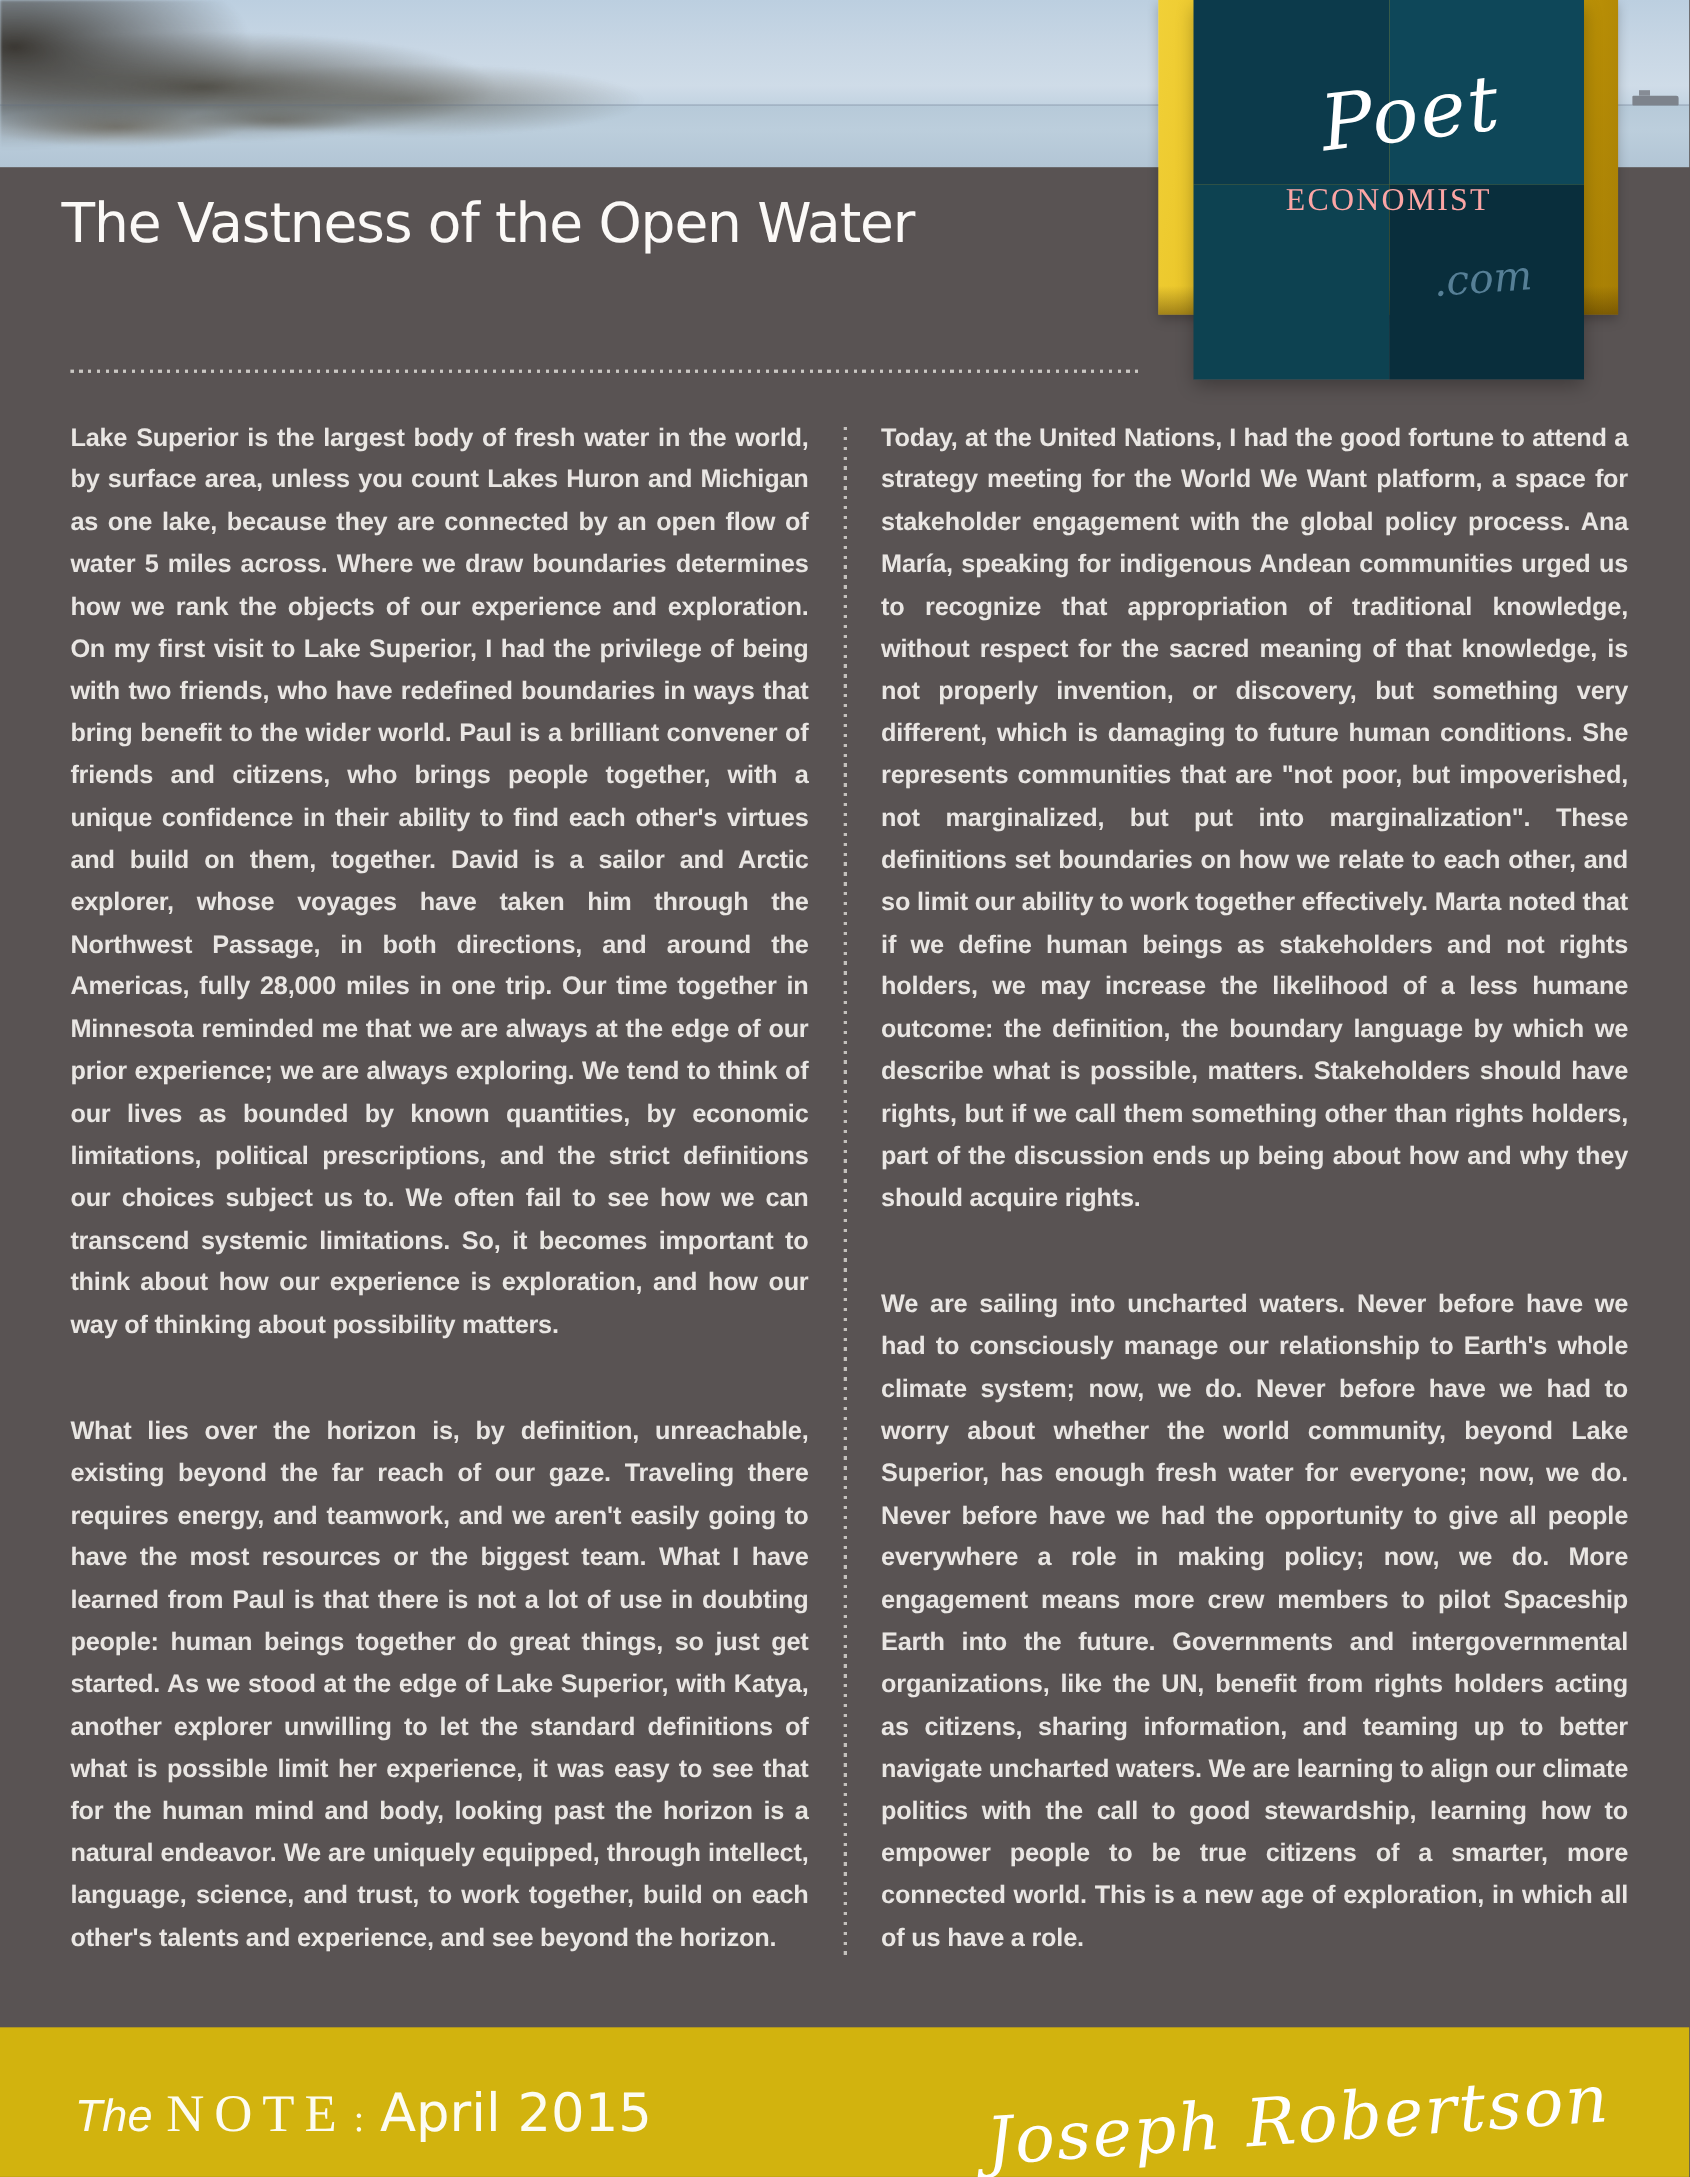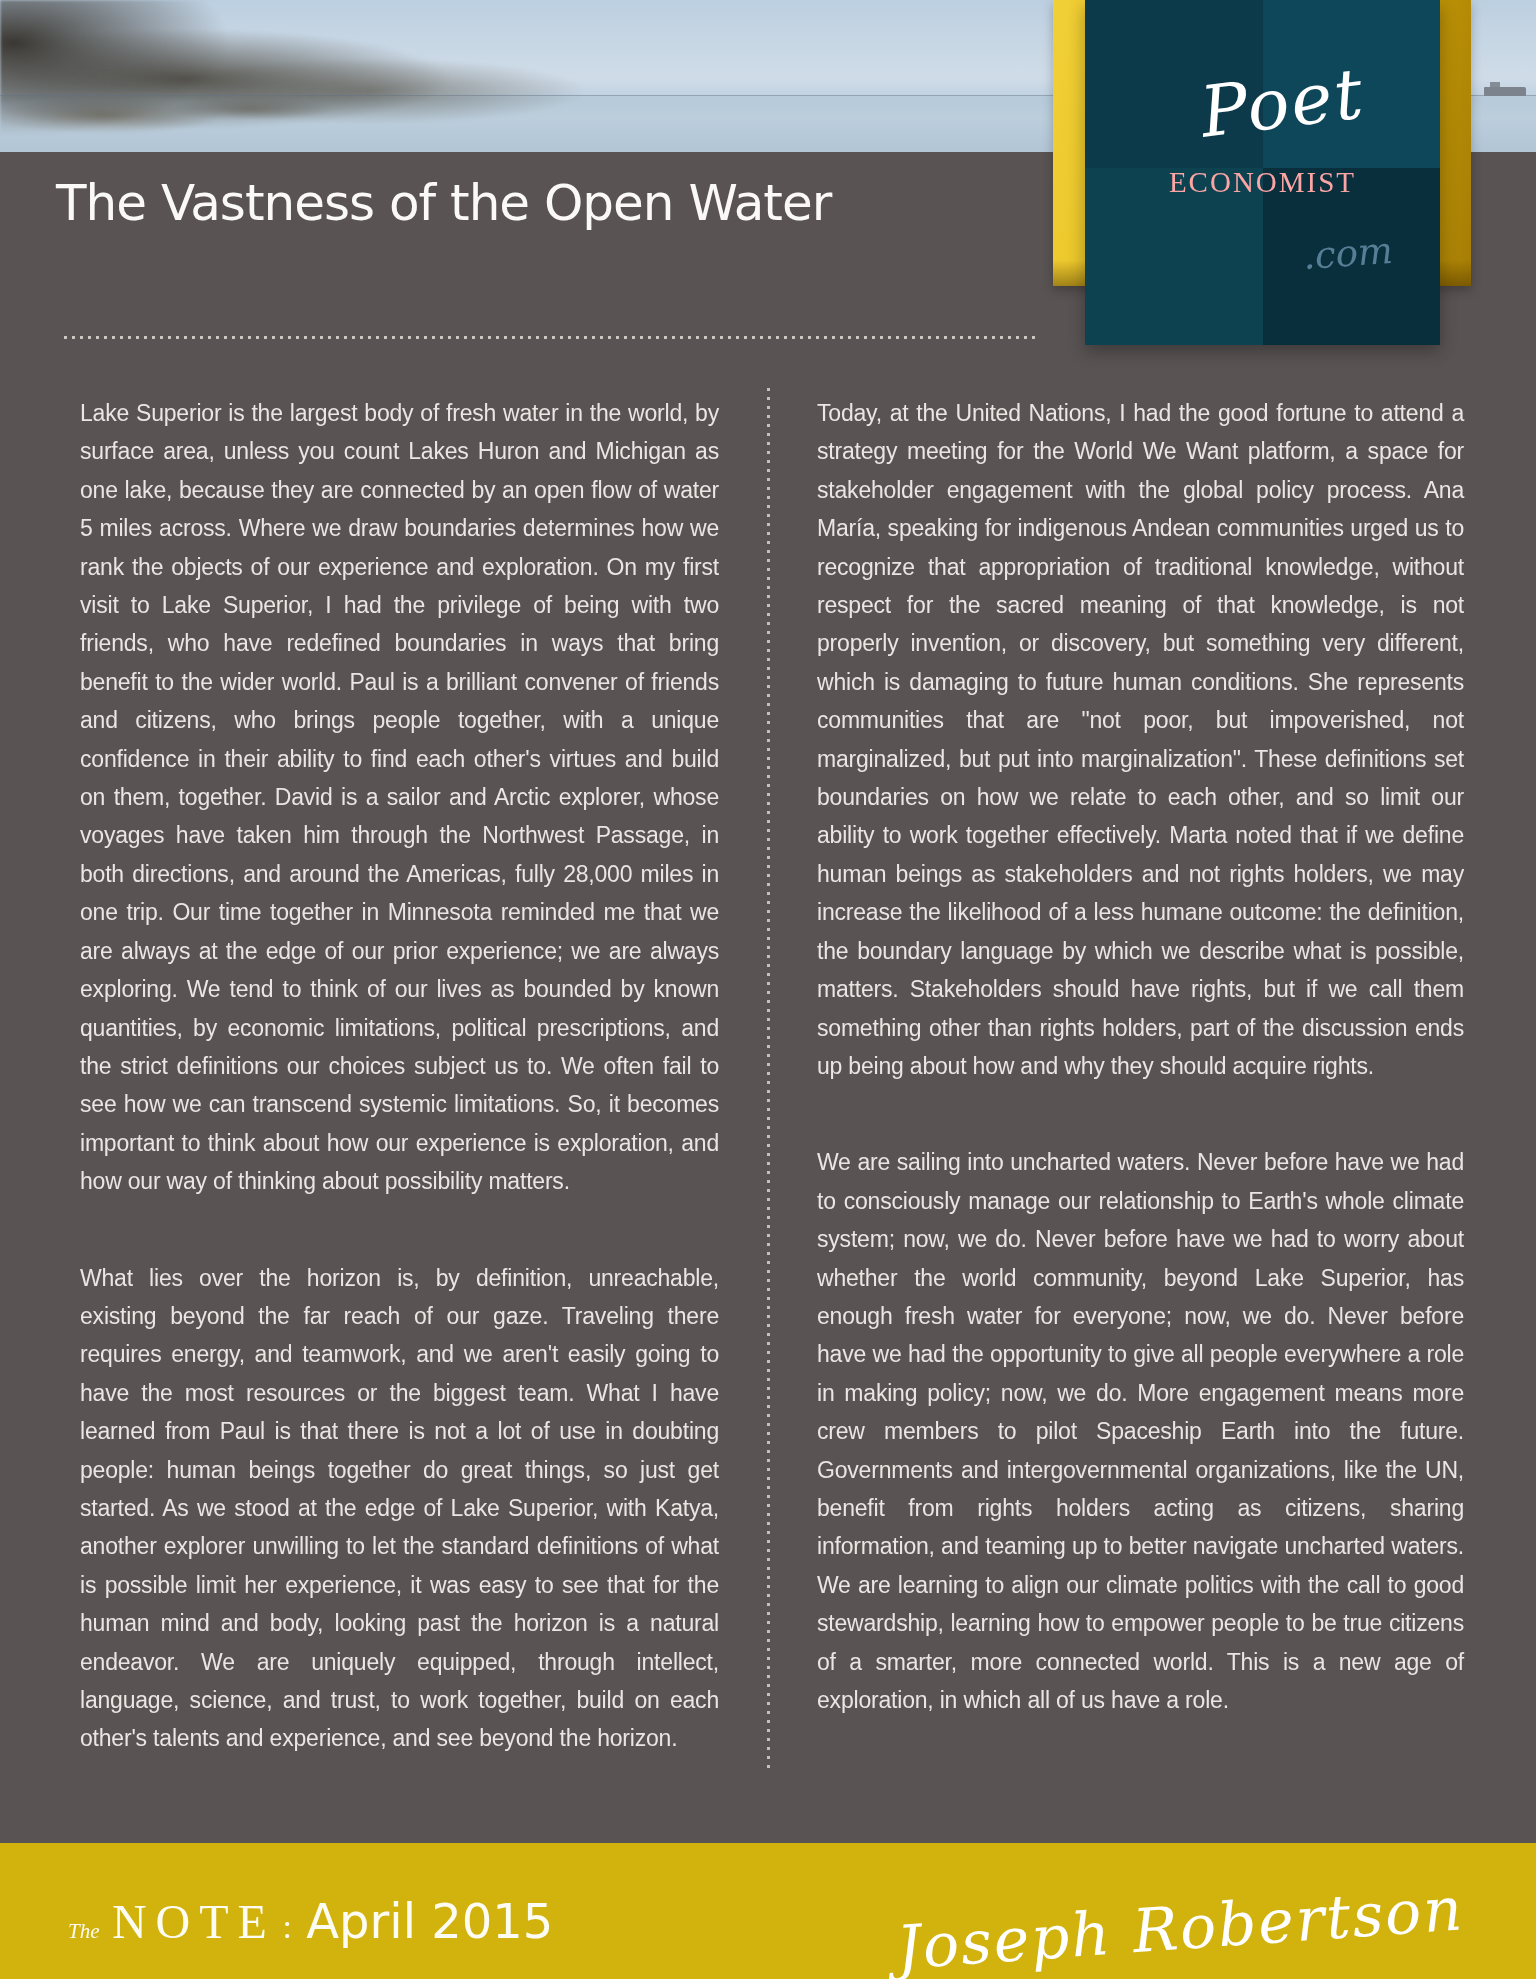"Lake Superior is the largest" .col p { font-weight: none -> bold; margin: 16px -> 0 }
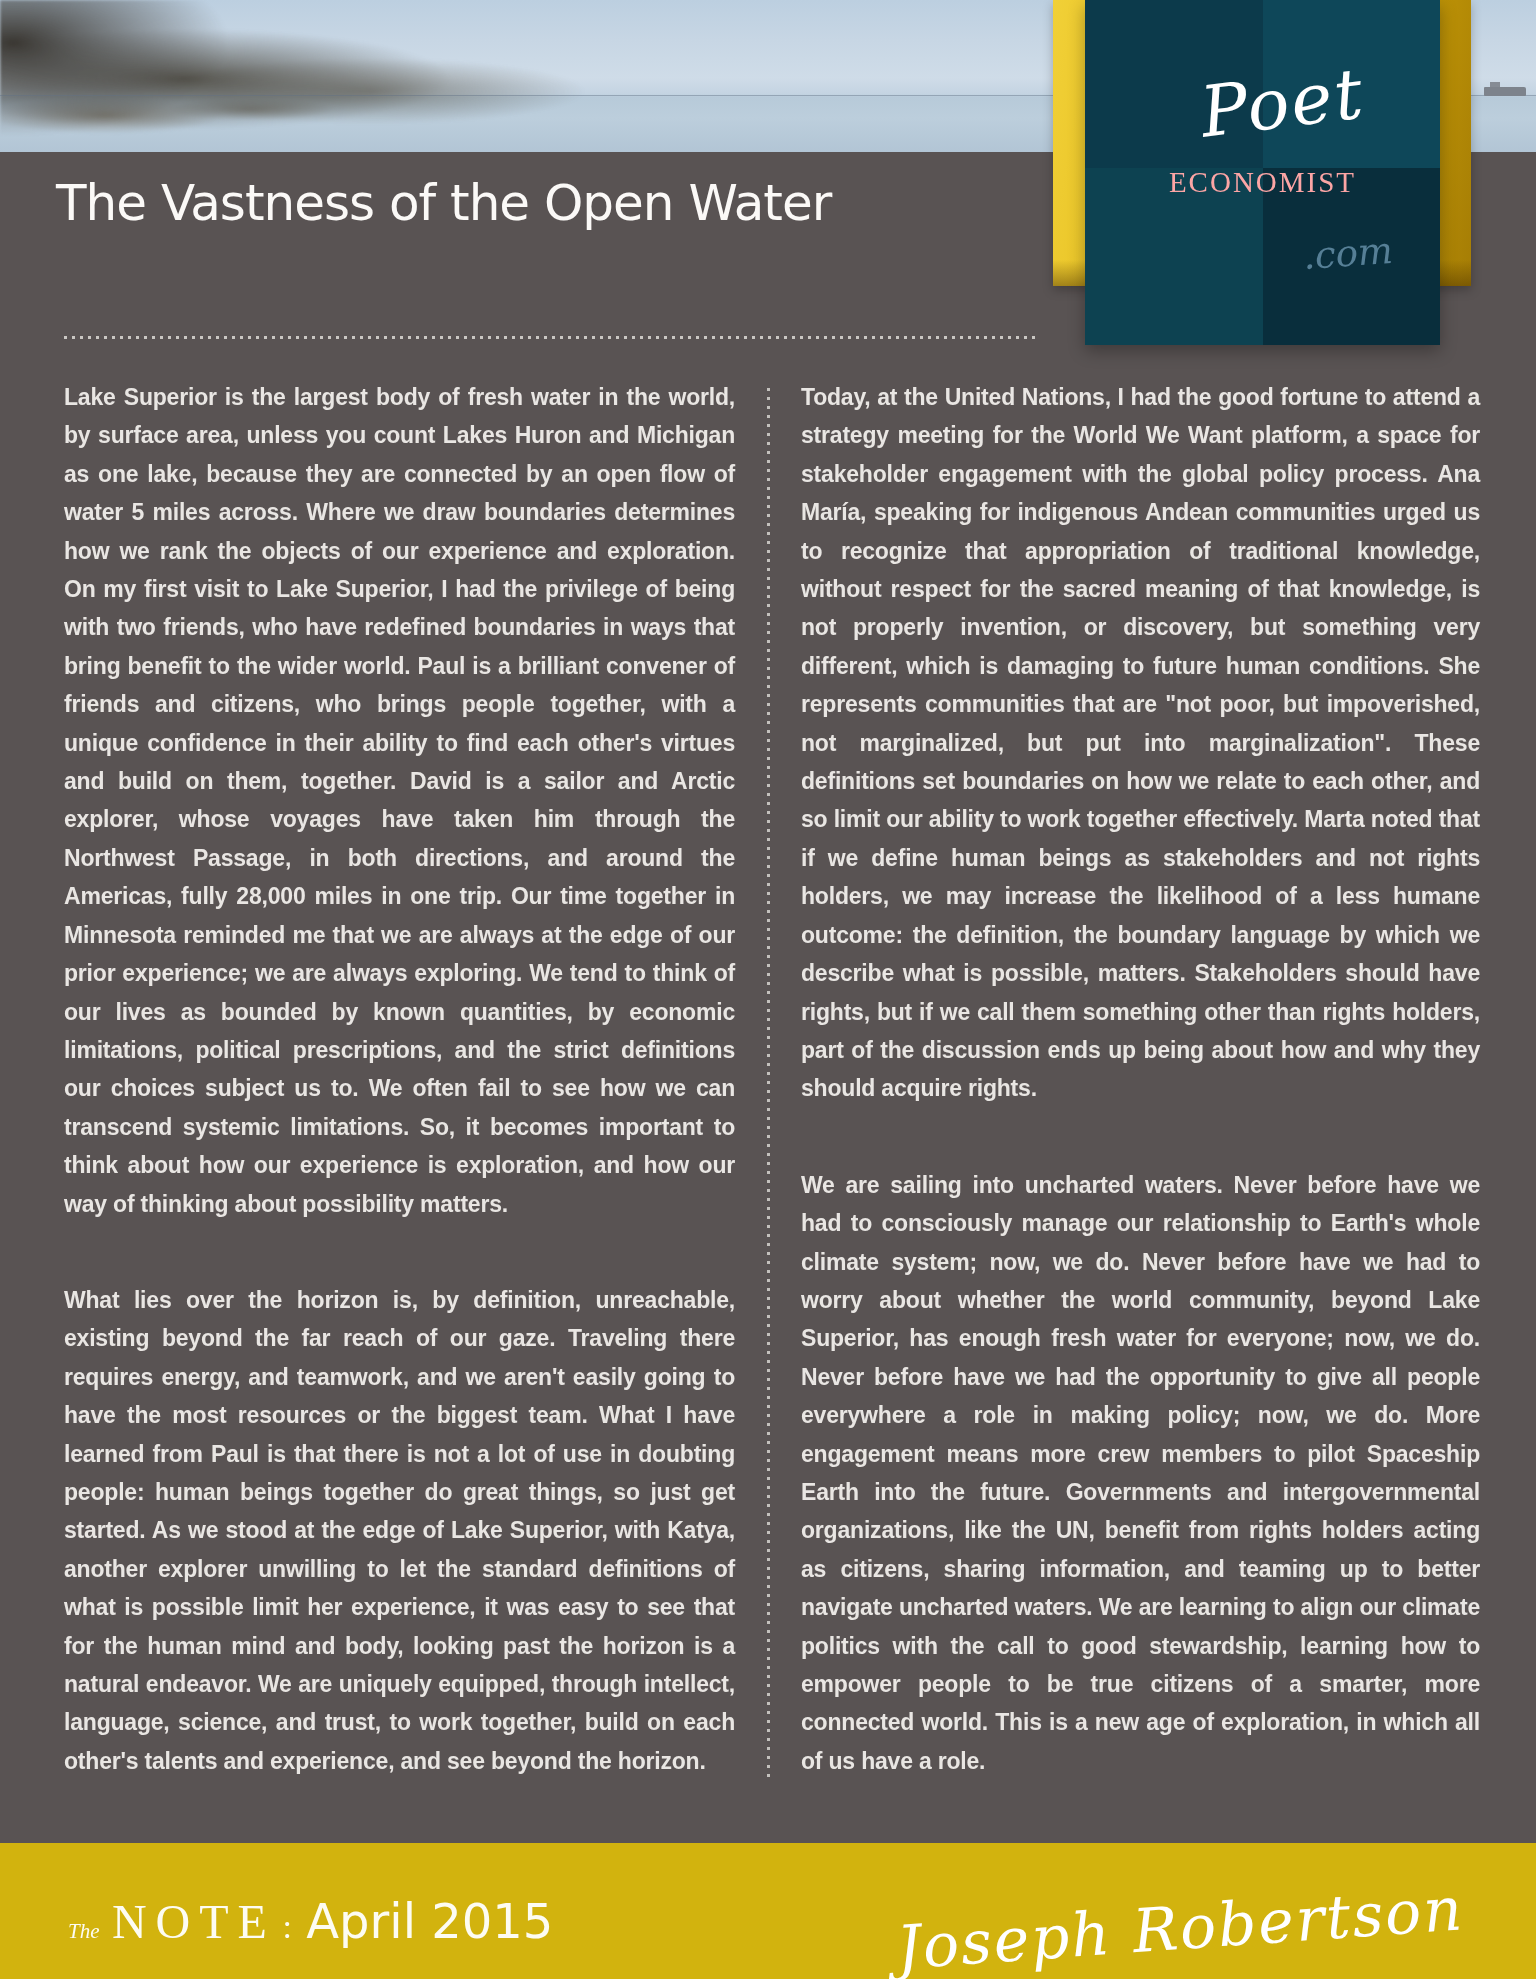"The" .the { font-family: Liberation Serif, serif -> Liberation Sans, sans-serif; font-size: 21px -> 41px }
